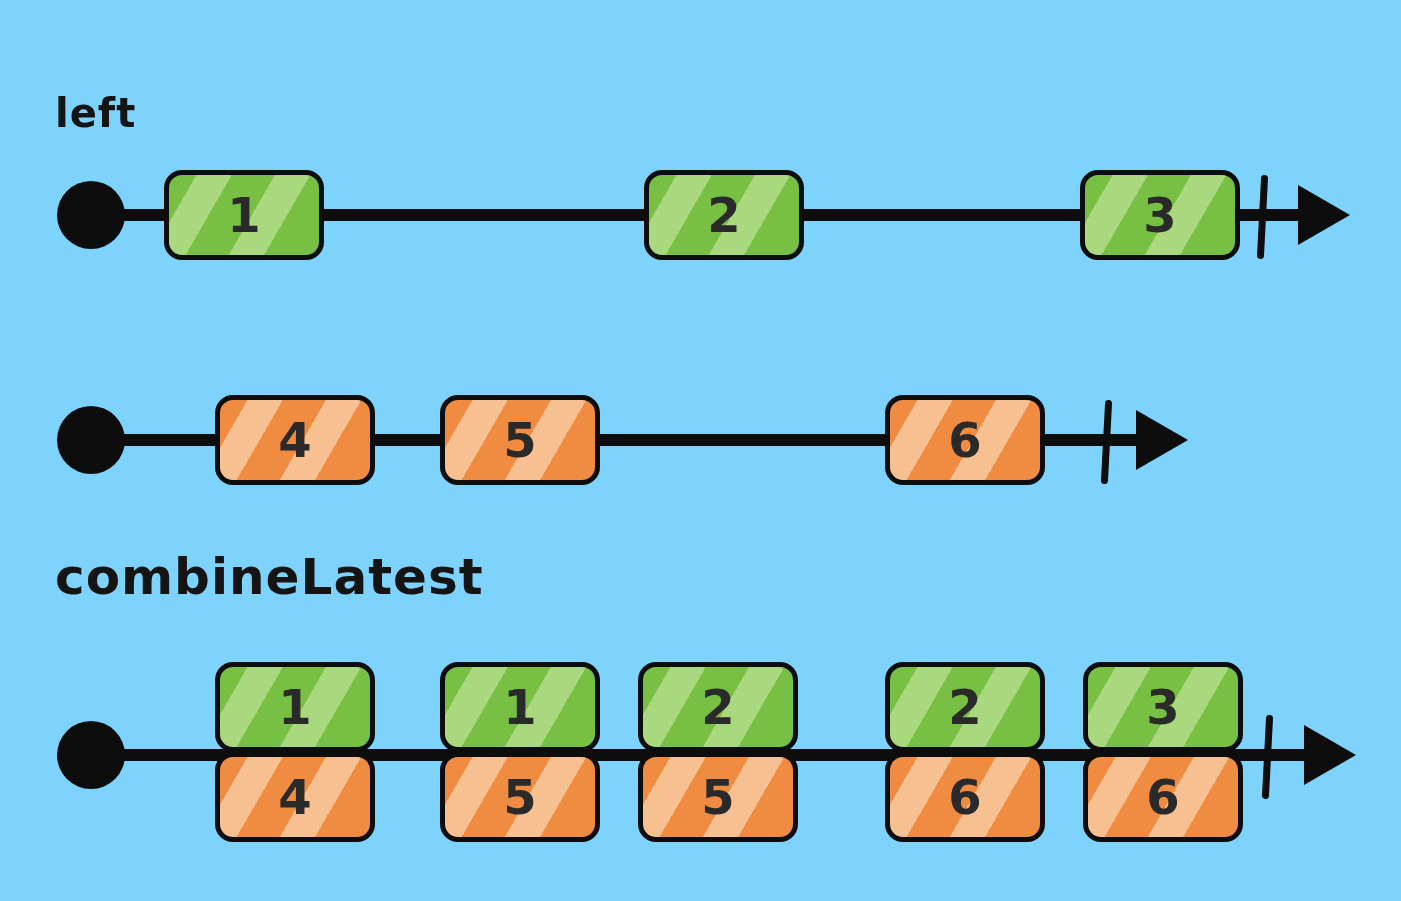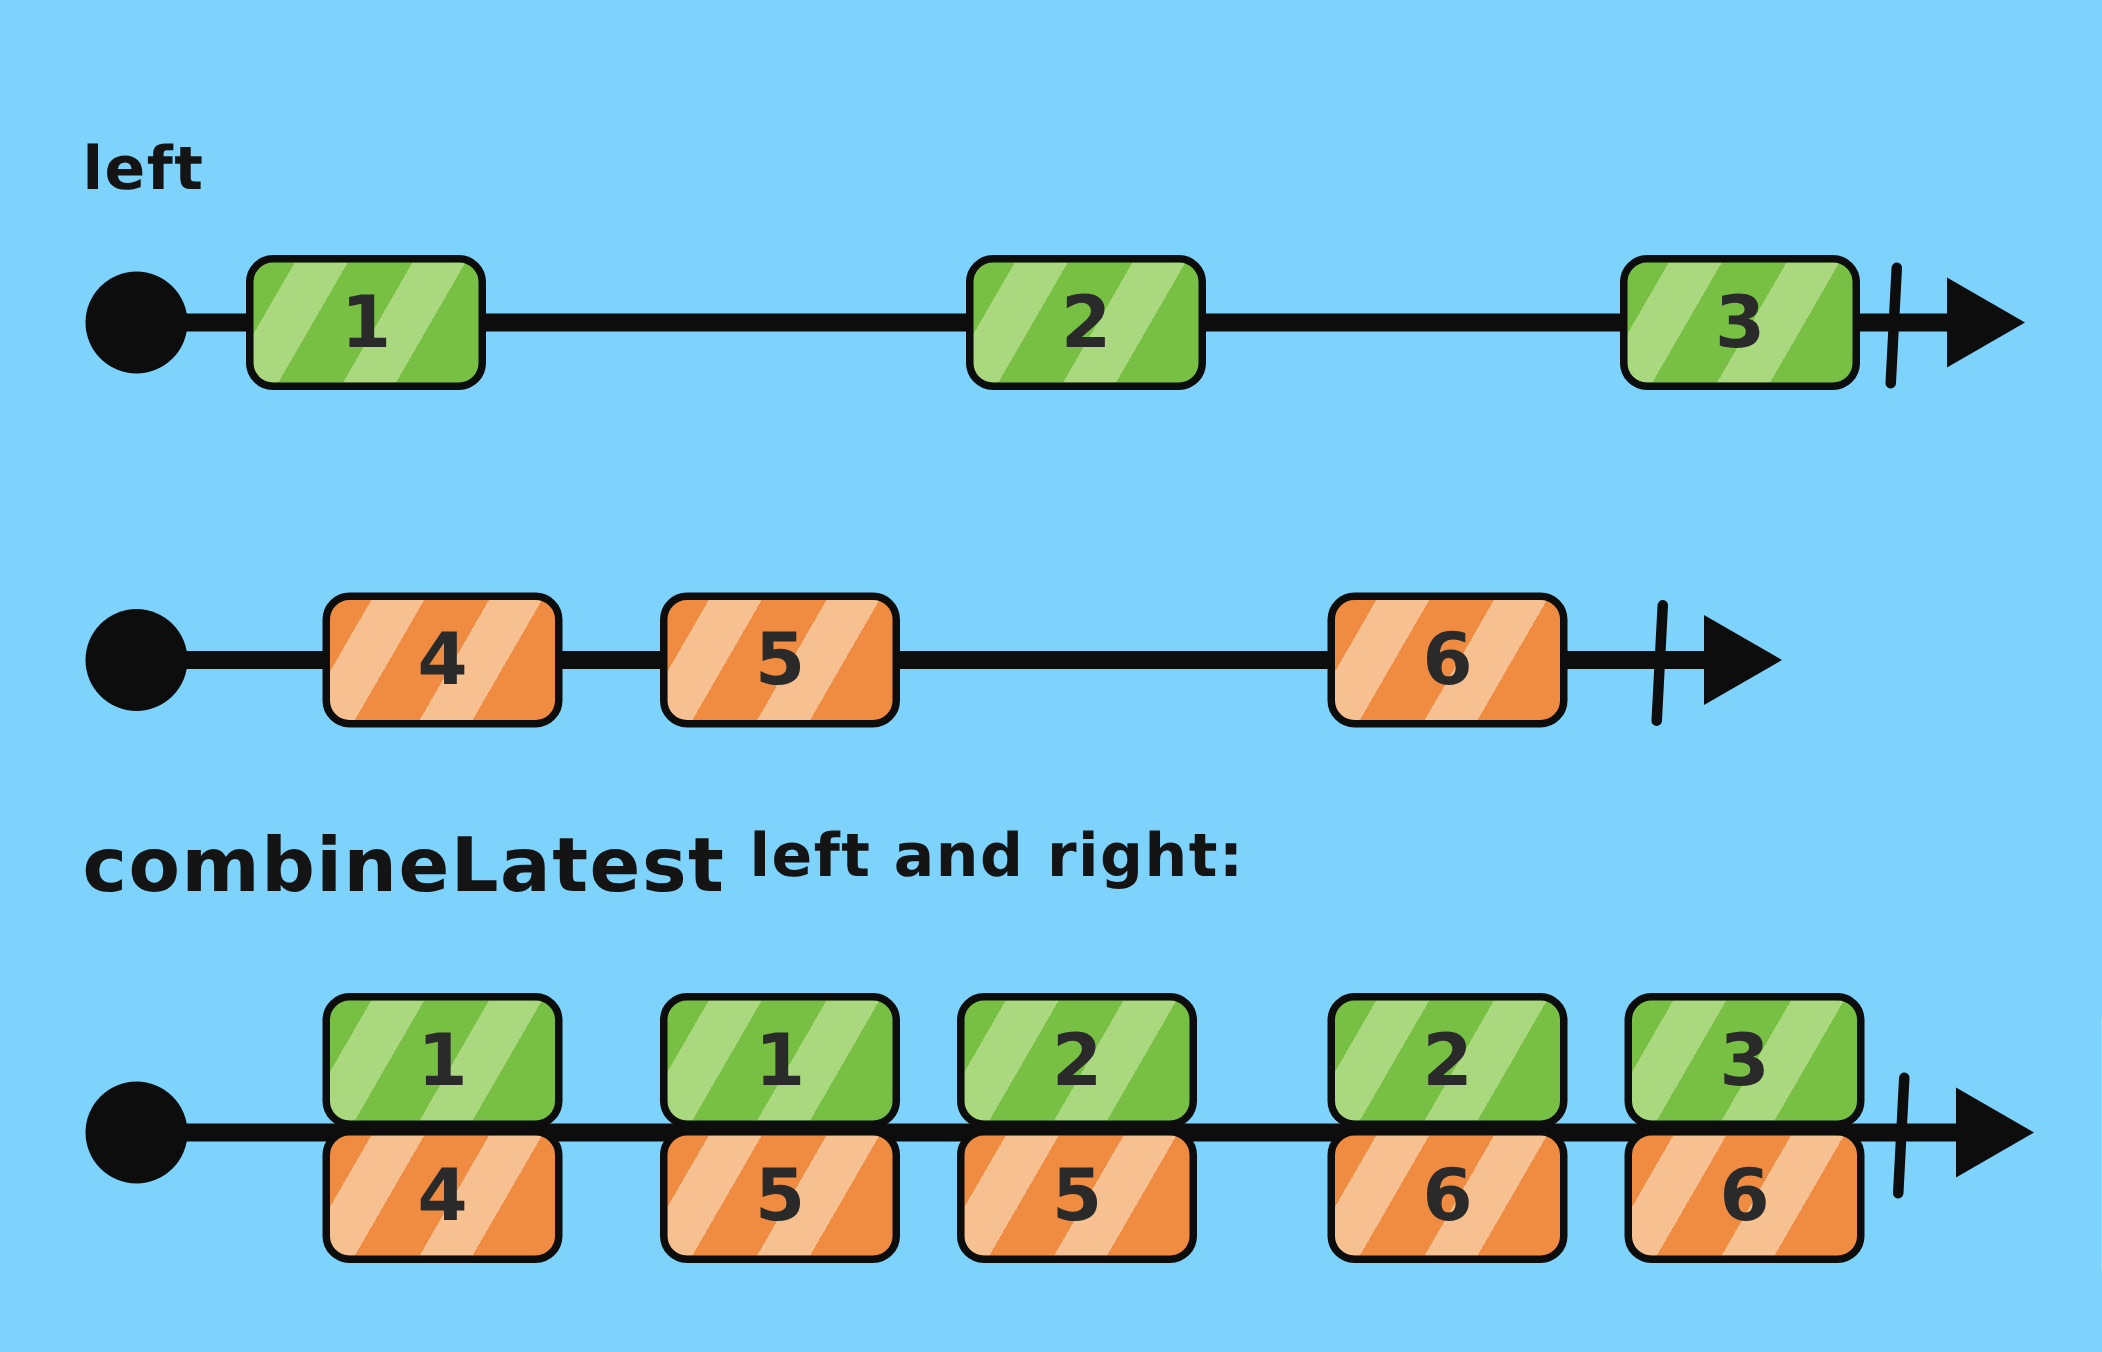"combineLatest" .op-label { align-items: flex-start -> flex-end }
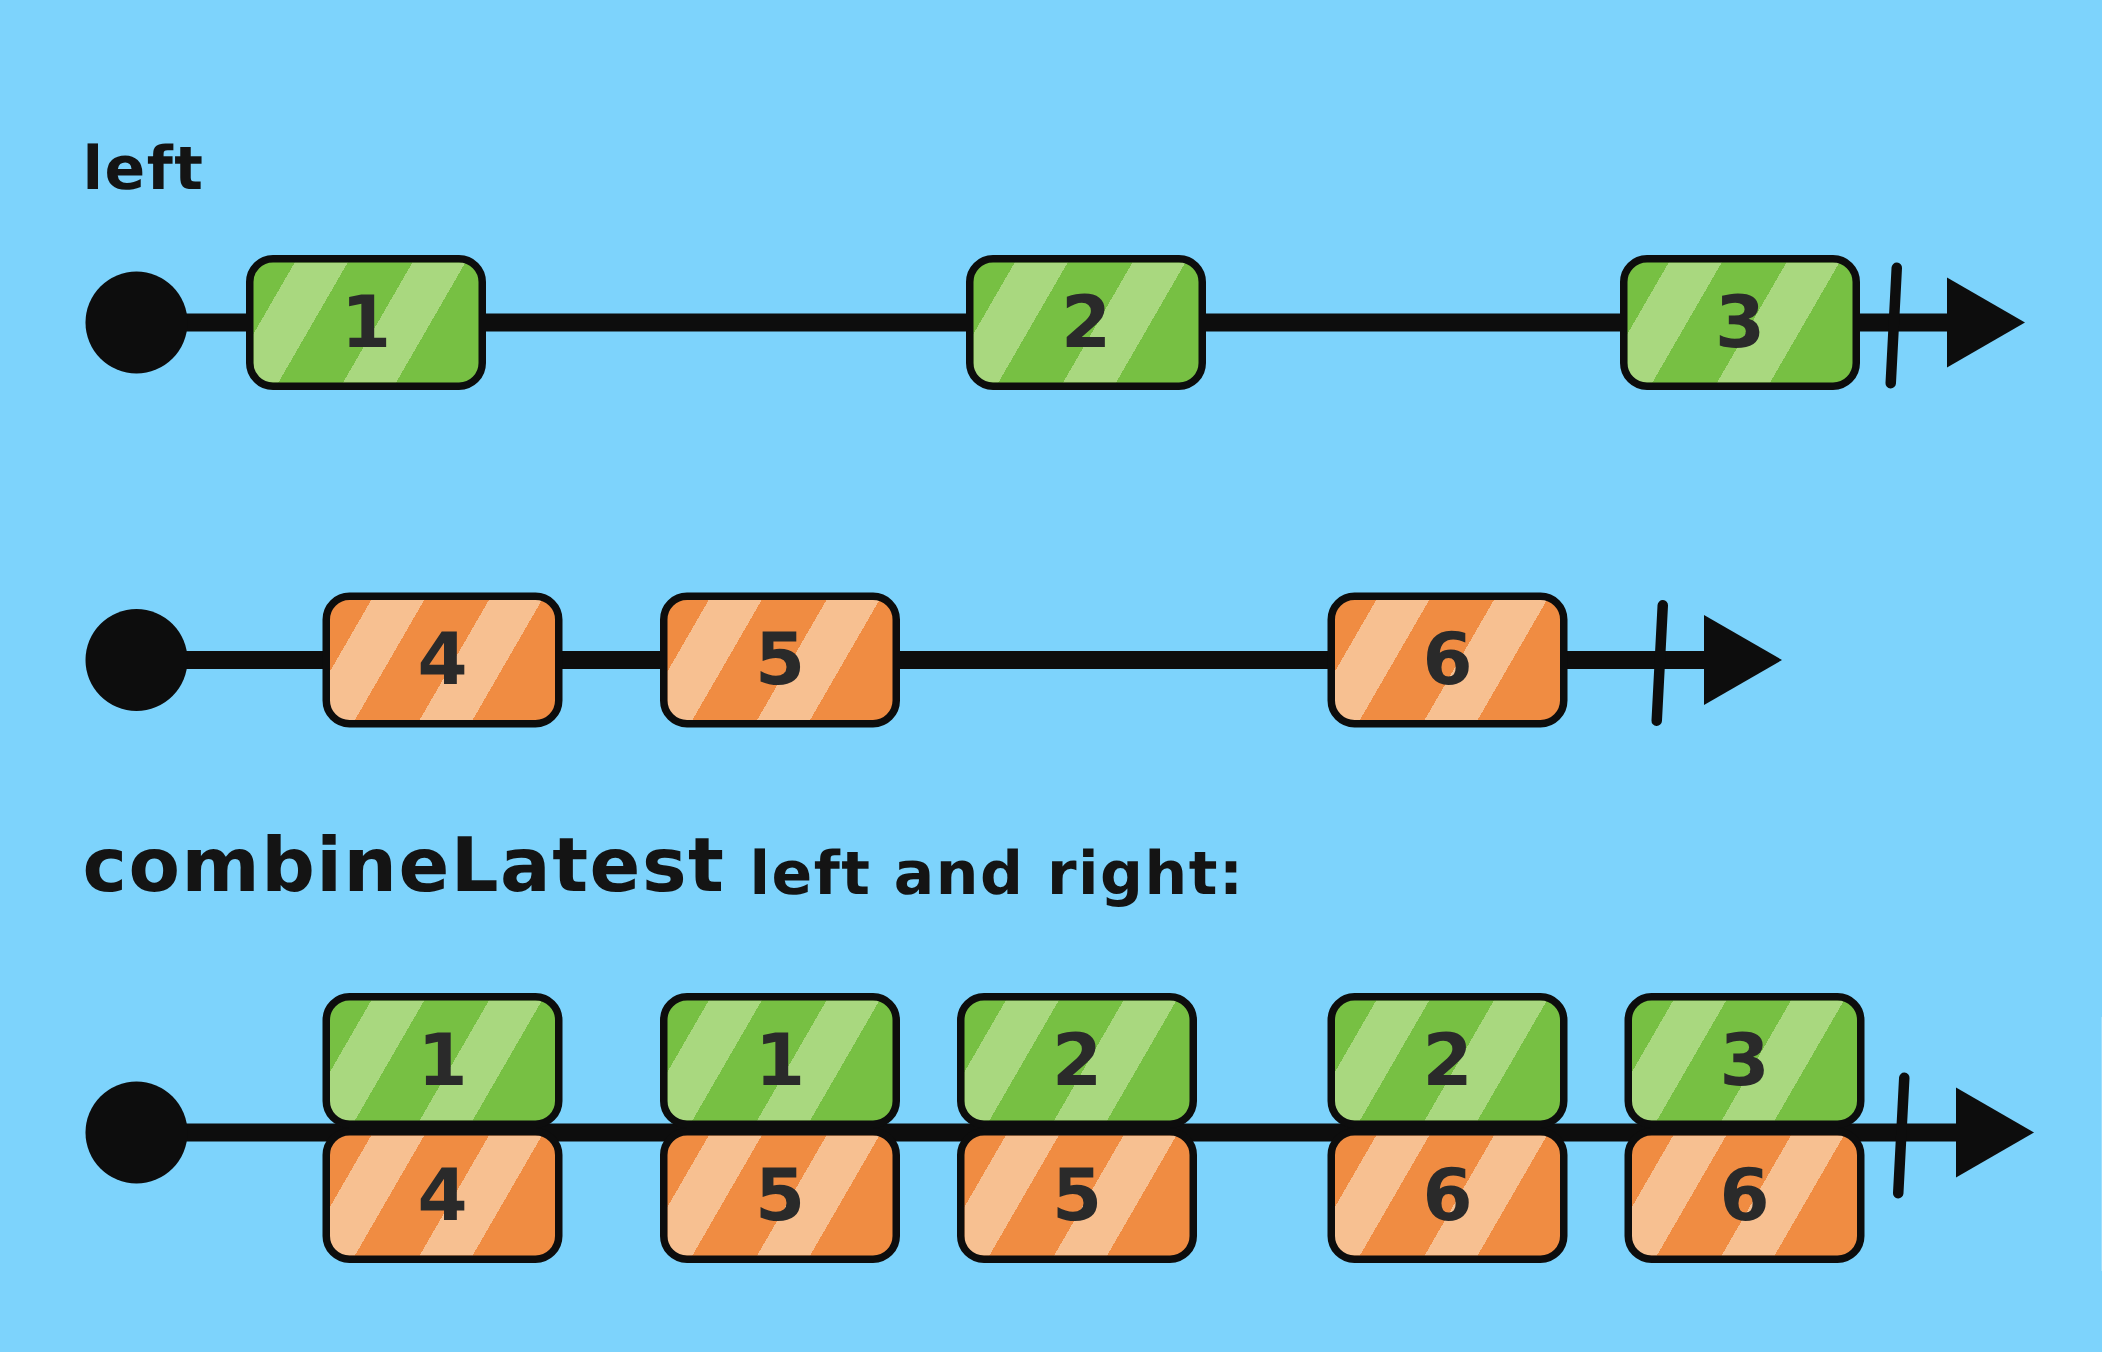"left and right:" span.op-rest { html: <span>left and right:</span> -> none }
